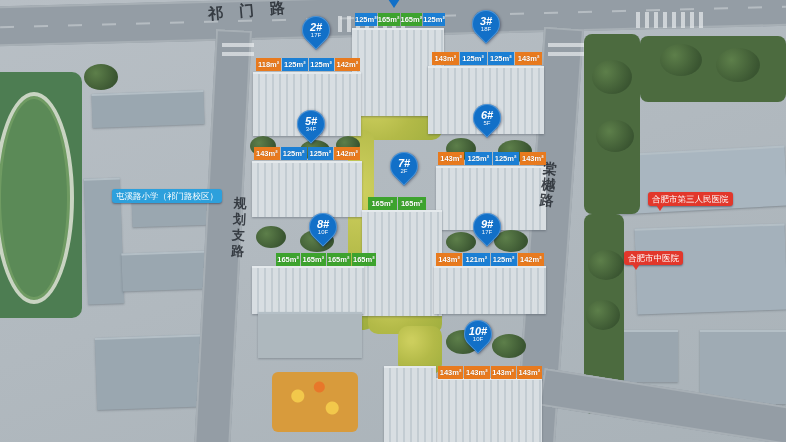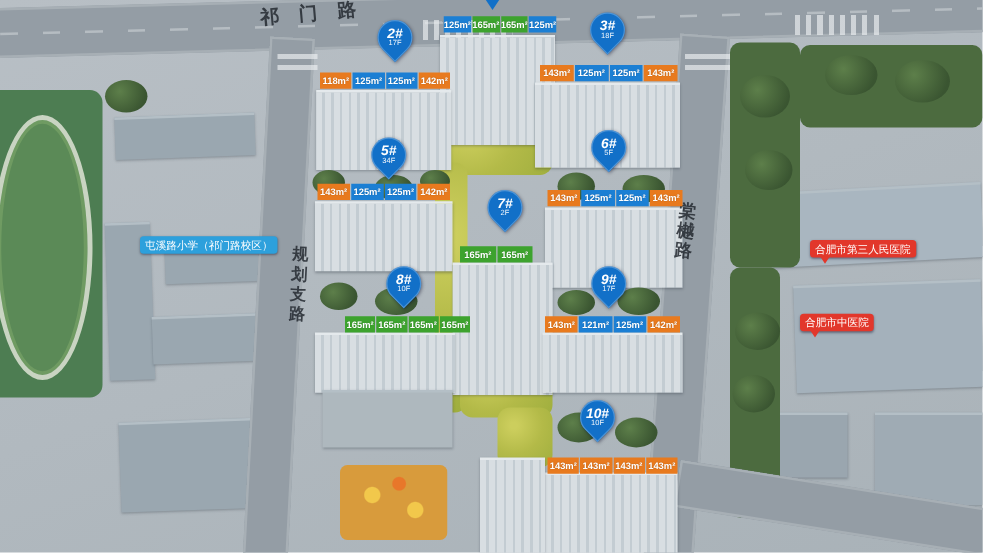"合肥市中医院" div.bubble { left: 640px -> 624px }
